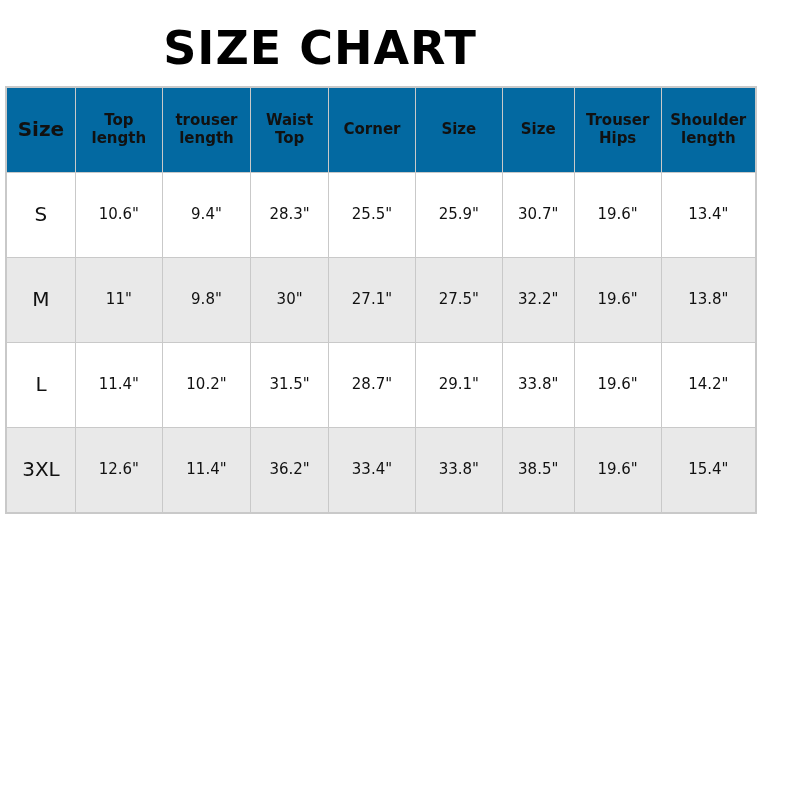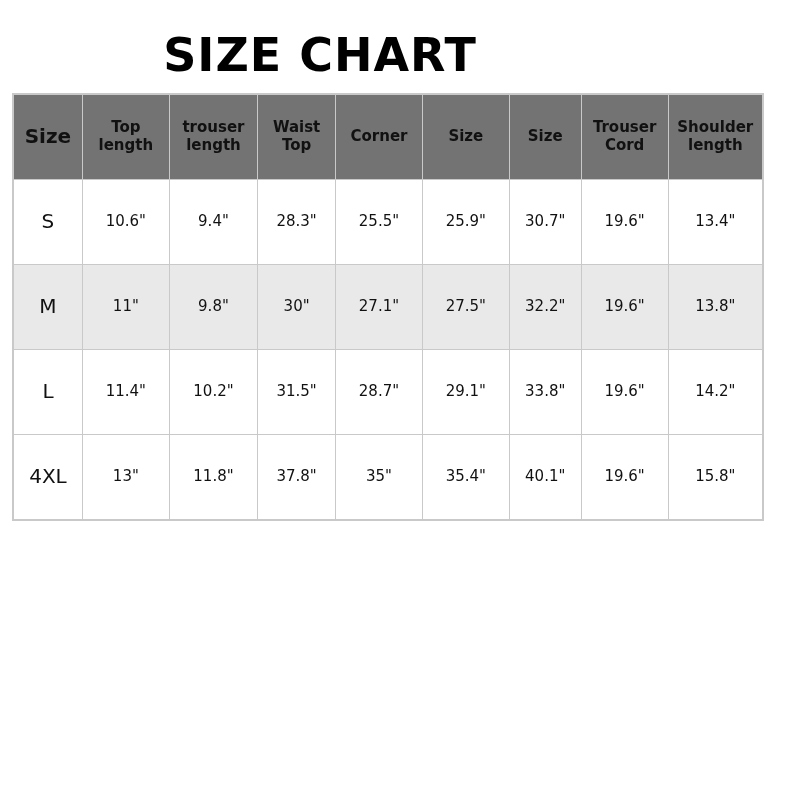"SIZE CHART" .page { padding: 12px -> 5px }
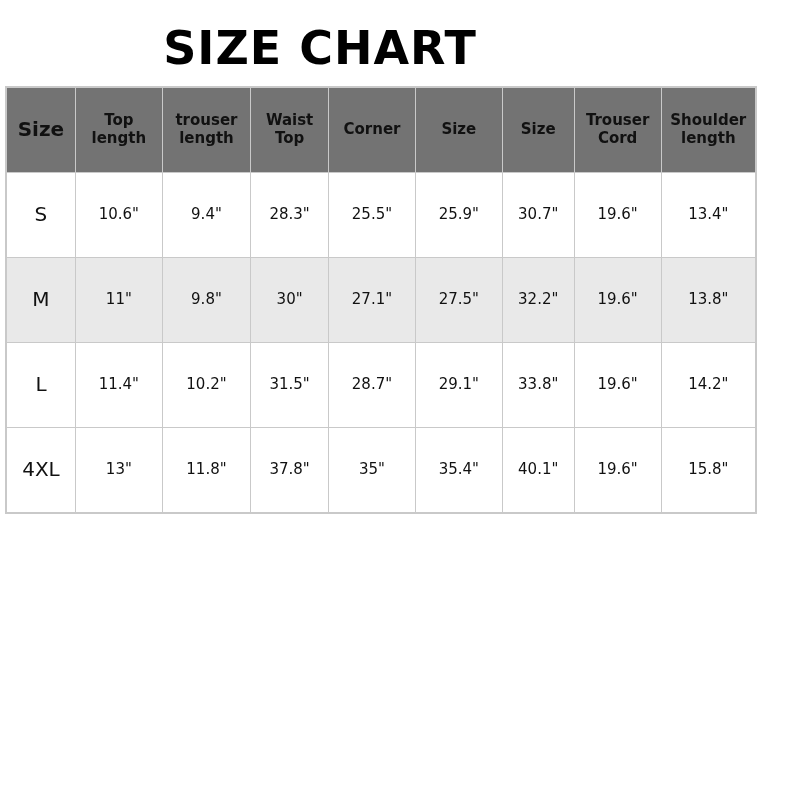"Size" thead th { background: #737373 -> #0369a1 }
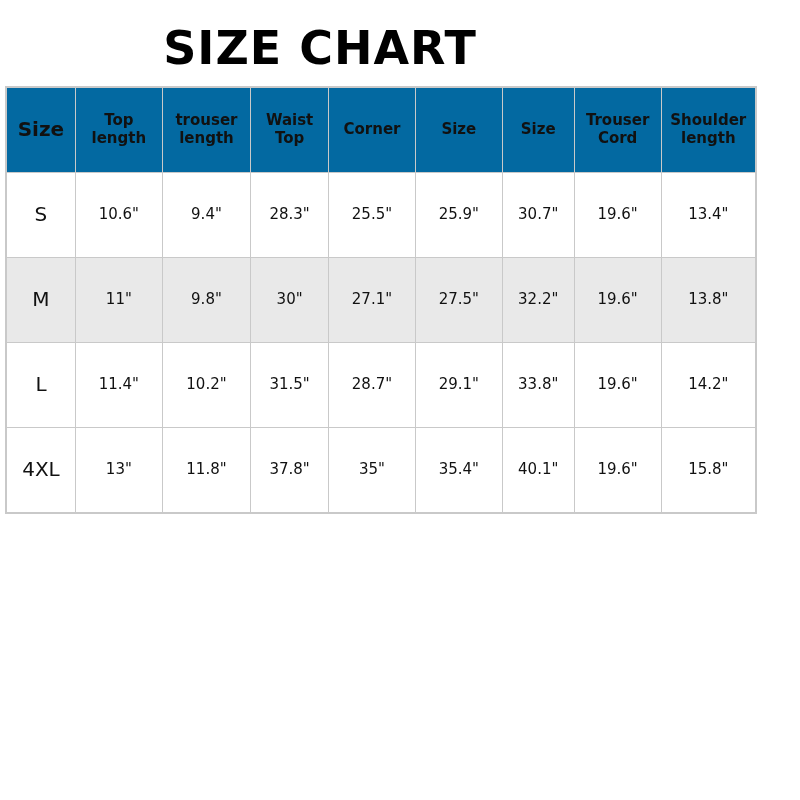"Cord" span.hdr-line { text: Cord -> Hips }
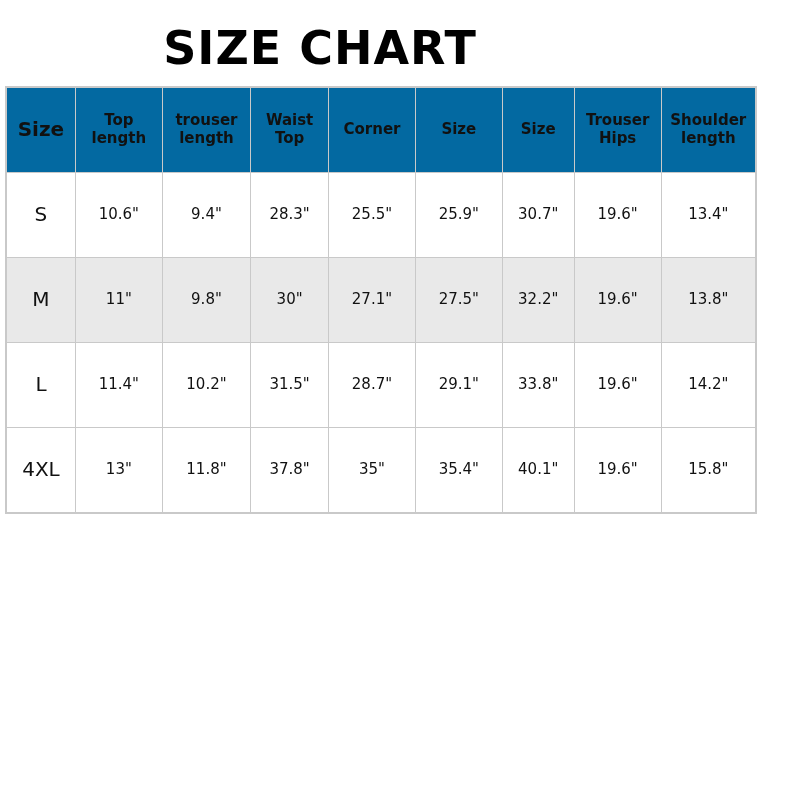"3XL" tr.shaded { html: none -> <tr> <td>3XL</td> <td>12.6"</td> <td>11.4"</td> <td>36.2"</td> <td>33.4"</td> <td>33.8"</td> <td>38.5"</td> <td>19.6"</td> <td>15.4"</td> </tr> }
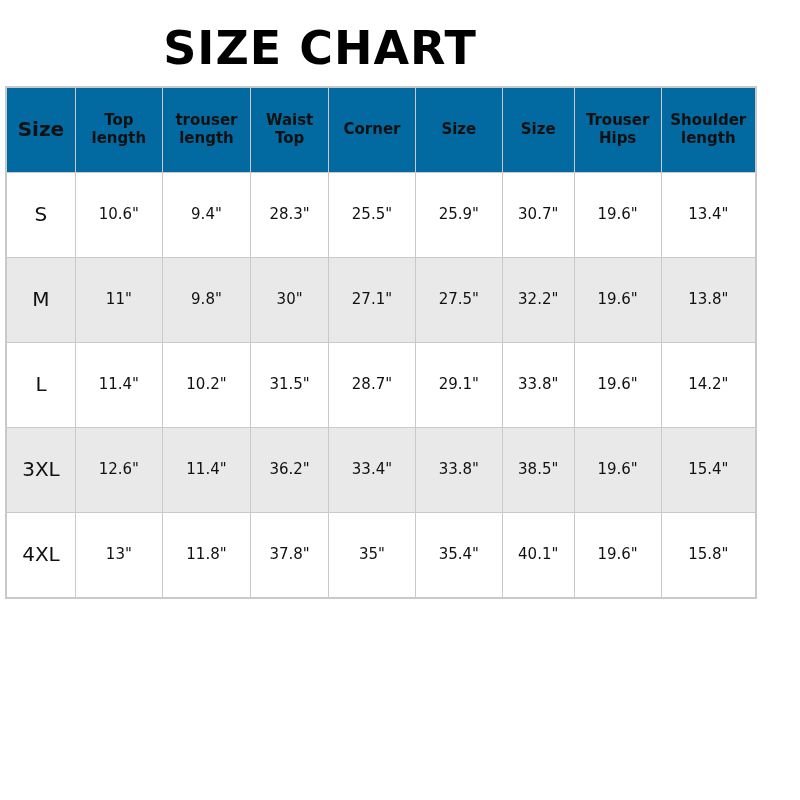"4XL" tr.plain { html: <tr> <td>4XL</td> <td>13"</td> <td>11.8"</td> <td>37.8"</td> <td>35"</td> <td>35.4"</td> <td>40.1"</td> <td>19.6"</td> <td>15.8"</td> </tr> -> none }
